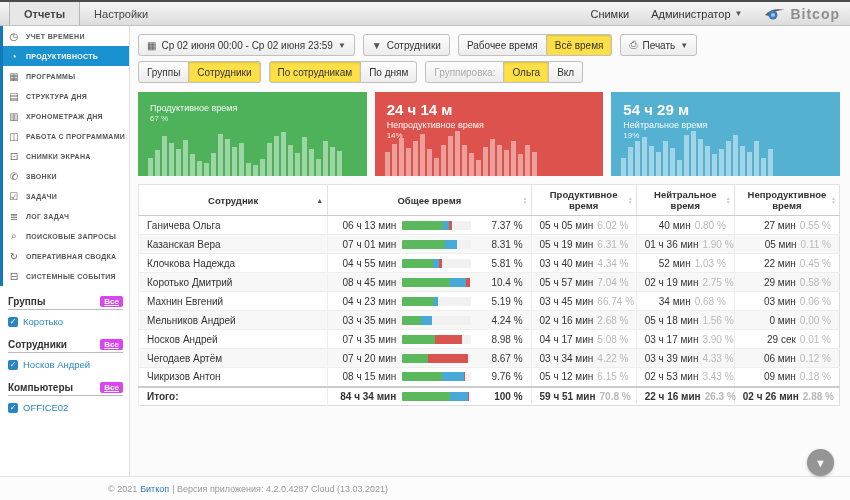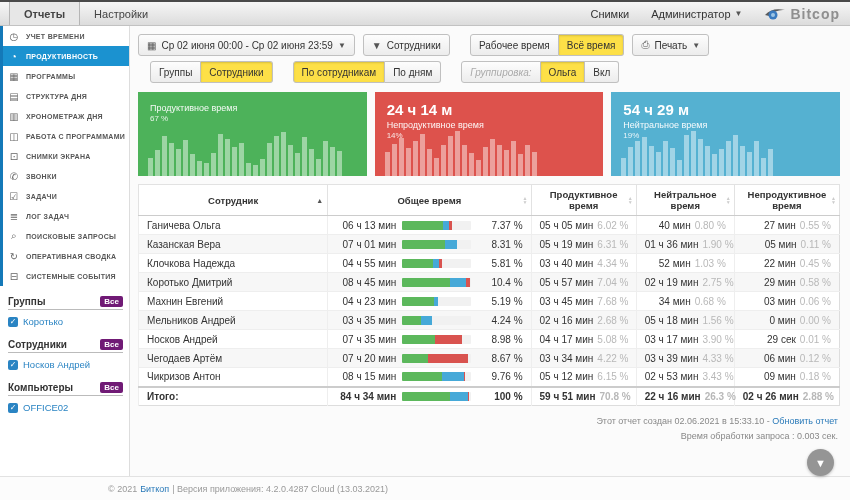"Рабочее время" .seg .btn:first-child { margin-left: 12px -> none }
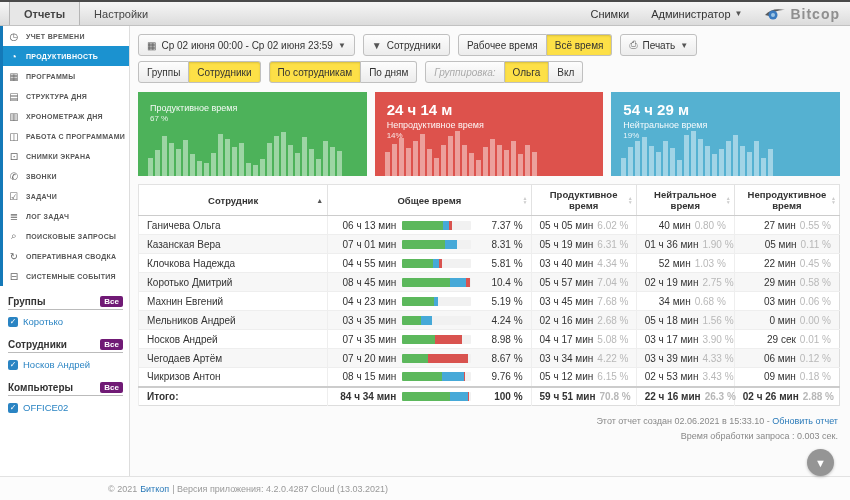"Группировка:" .btn.disabled { font-style: italic -> none }
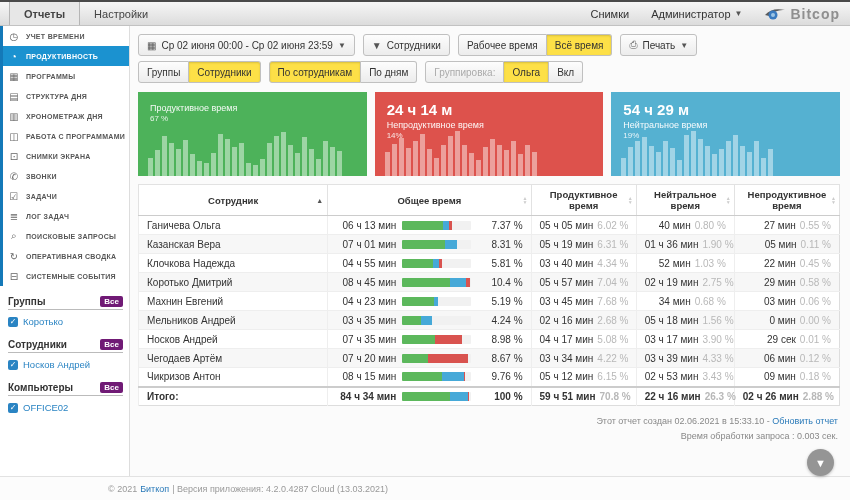"Все" .badge { background: #701a75 -> #d946ef; text-decoration: none -> underline }
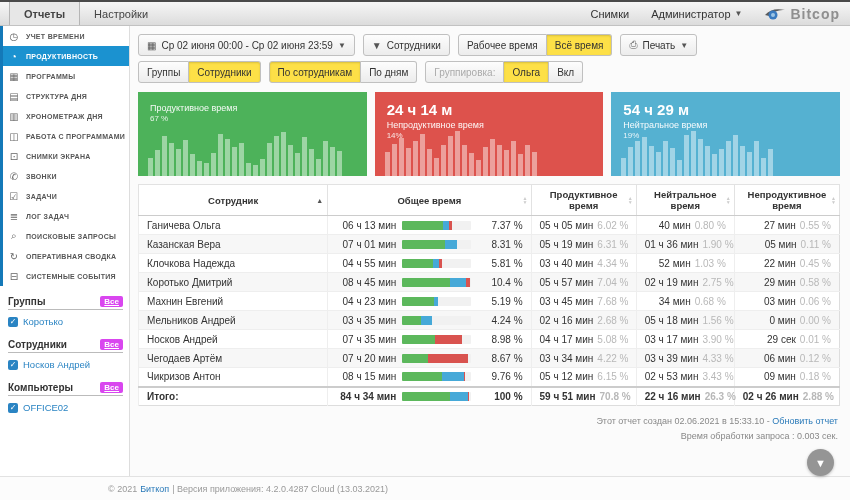"7.68 %" span.sub { text: 7.68 -> 66.74 }
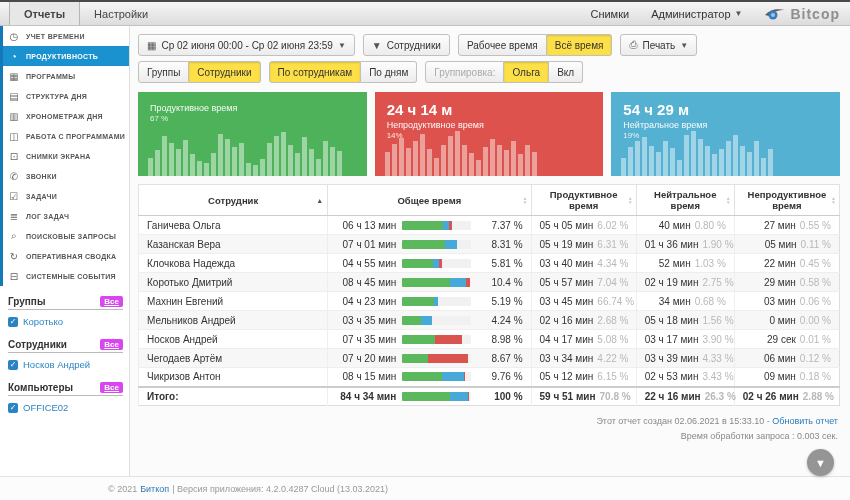"Этот отчет создан 02.06.2021 в" div.report-meta { html: <div> <div> <span>Этот отчет создан 02.06.2021 в 15:33.10 -</span> <a>Обновить отчет</a> </div> <div>Время обработки запроса : 0.003 сек.</div> </div> -> none }
